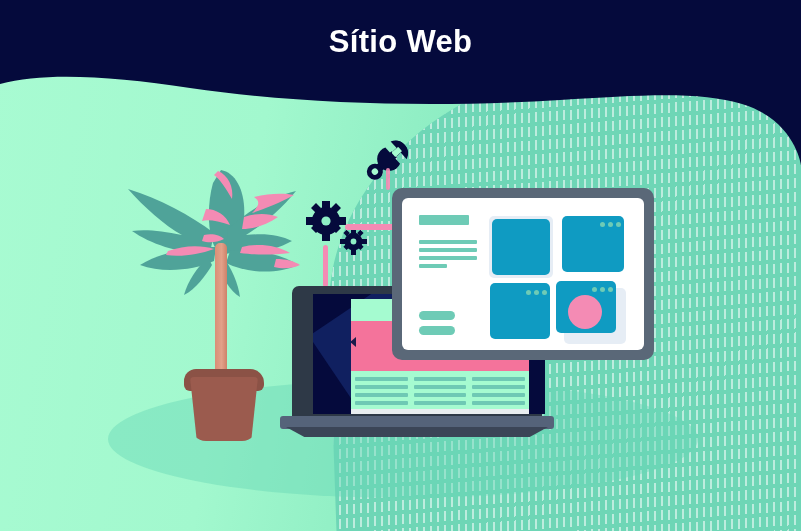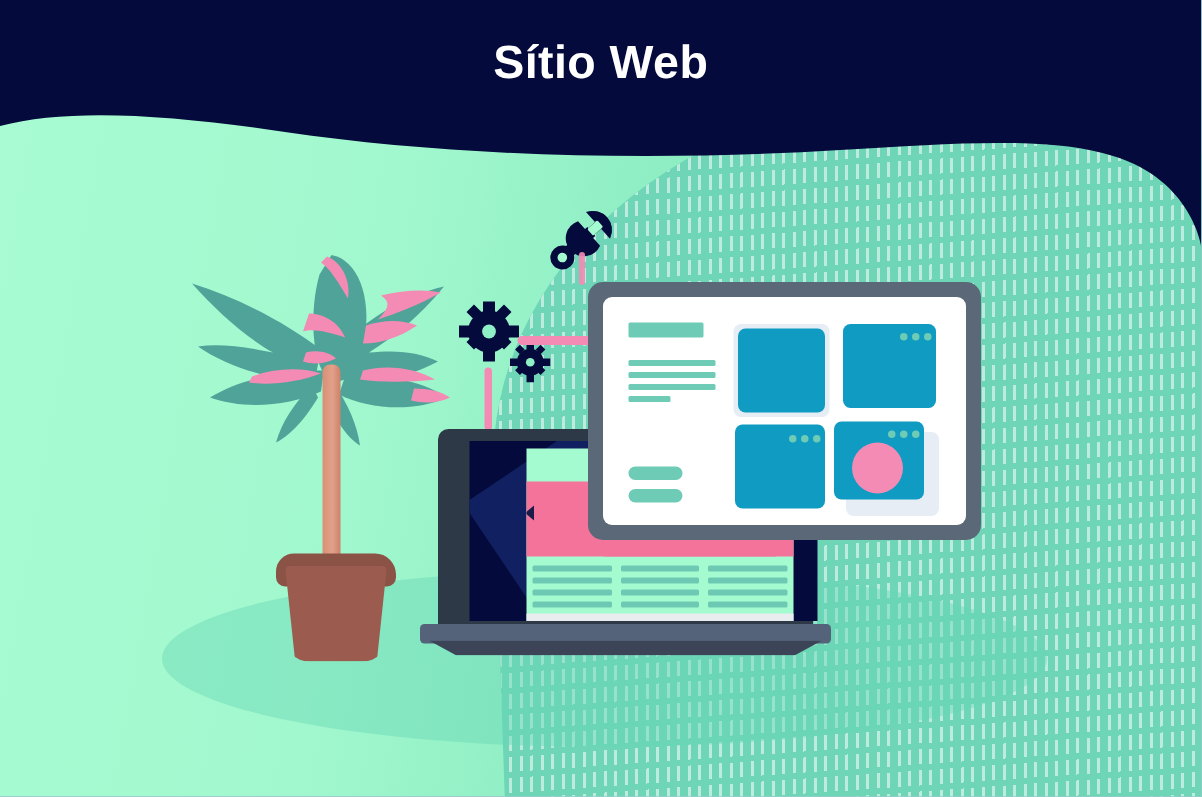"Sítio Web" #stage { background: #d946ef -> #3b82f6 }
